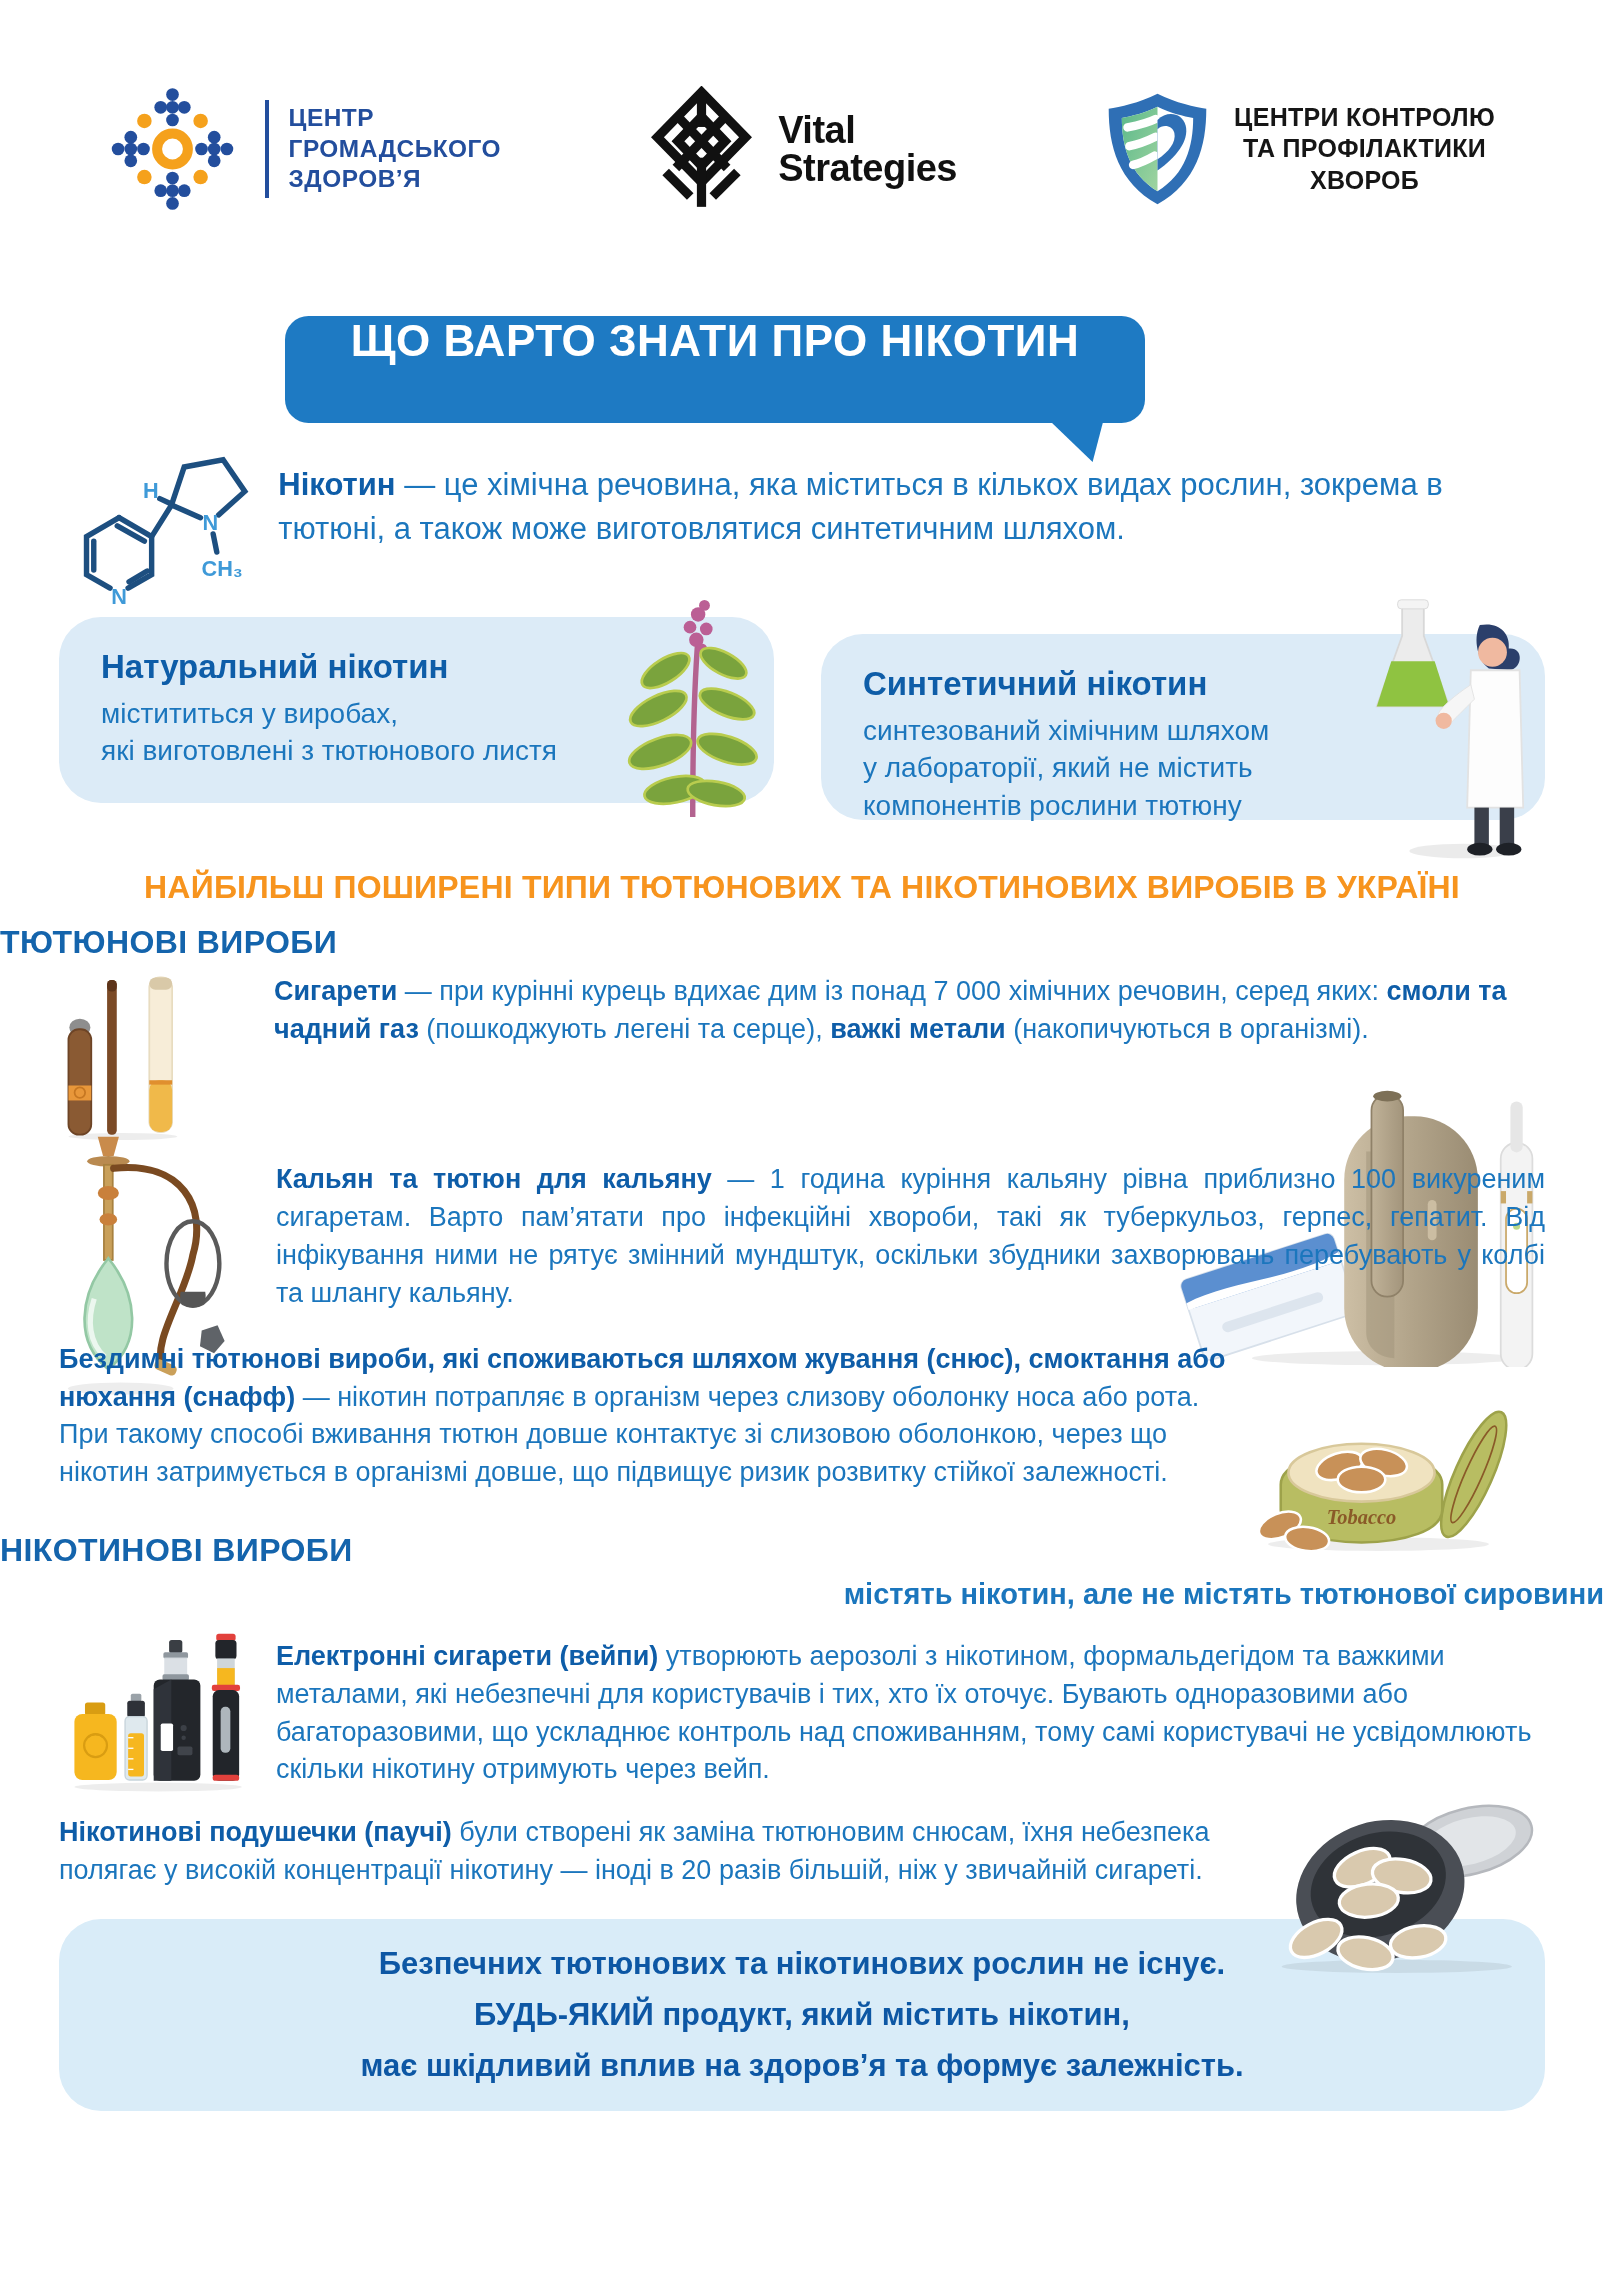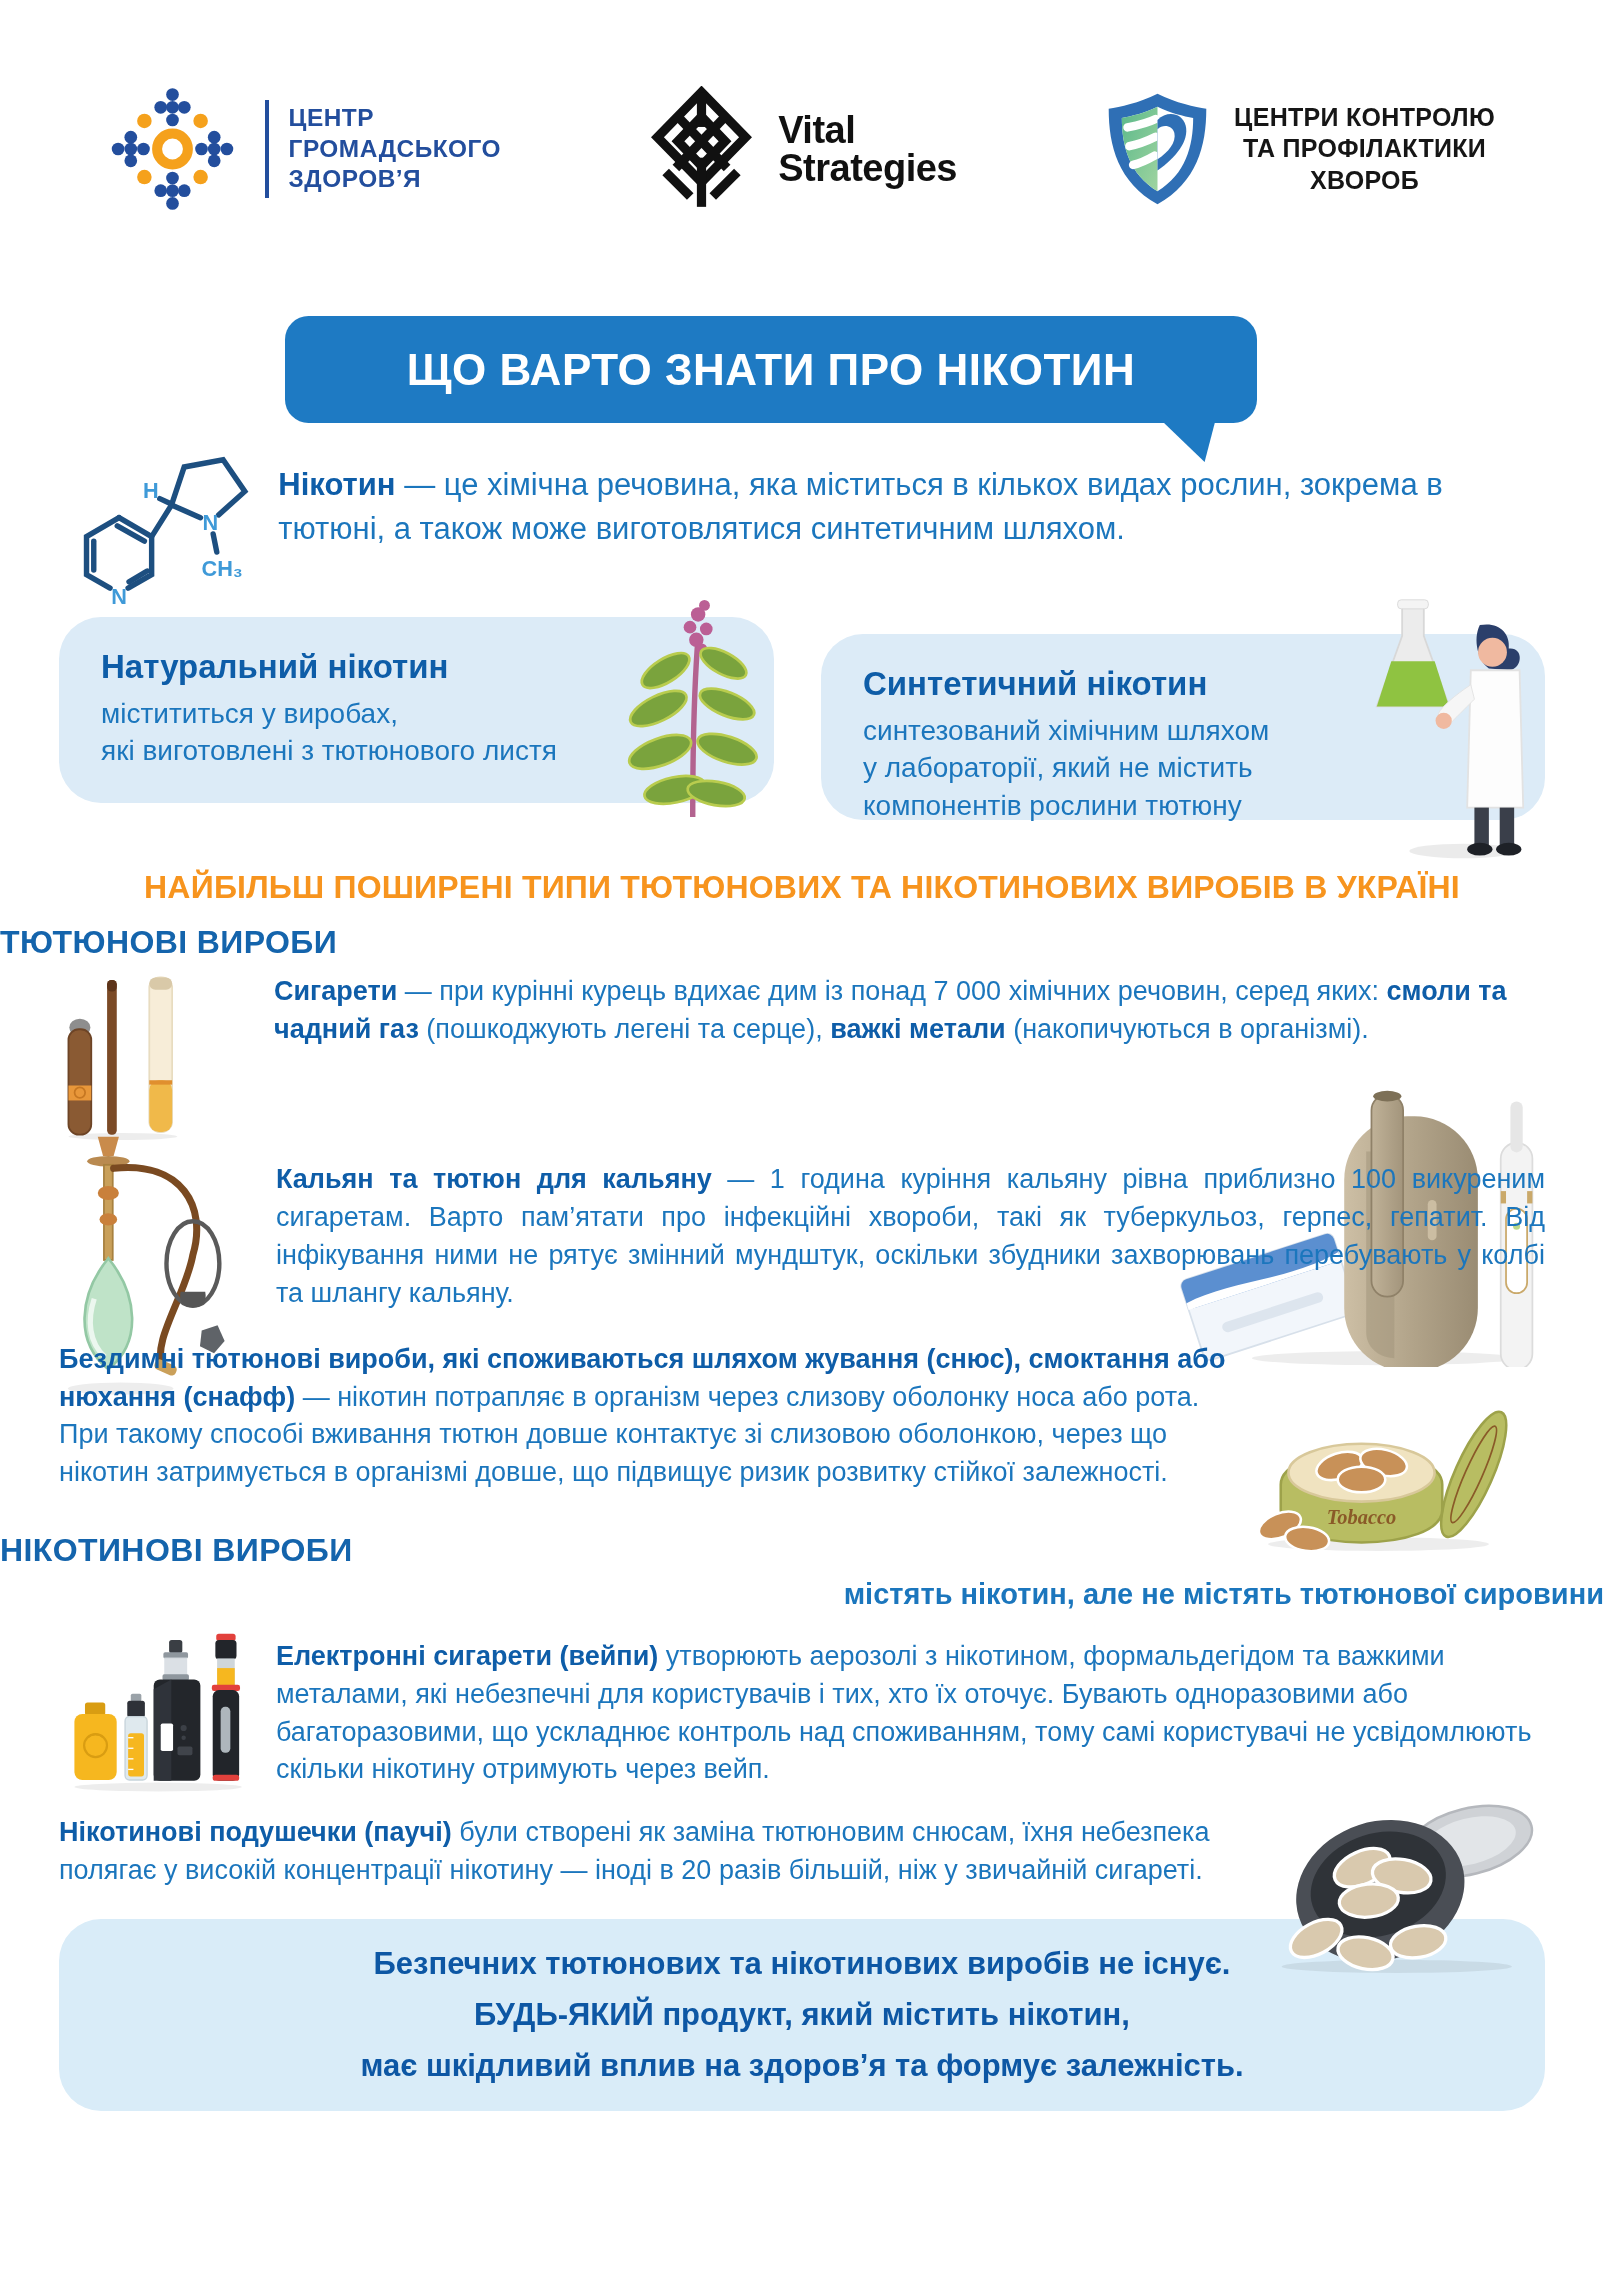"ЩО ВАРТО ЗНАТИ ПРО НІКОТИН" .banner { align-items: center -> none; width: 972px -> 860px }
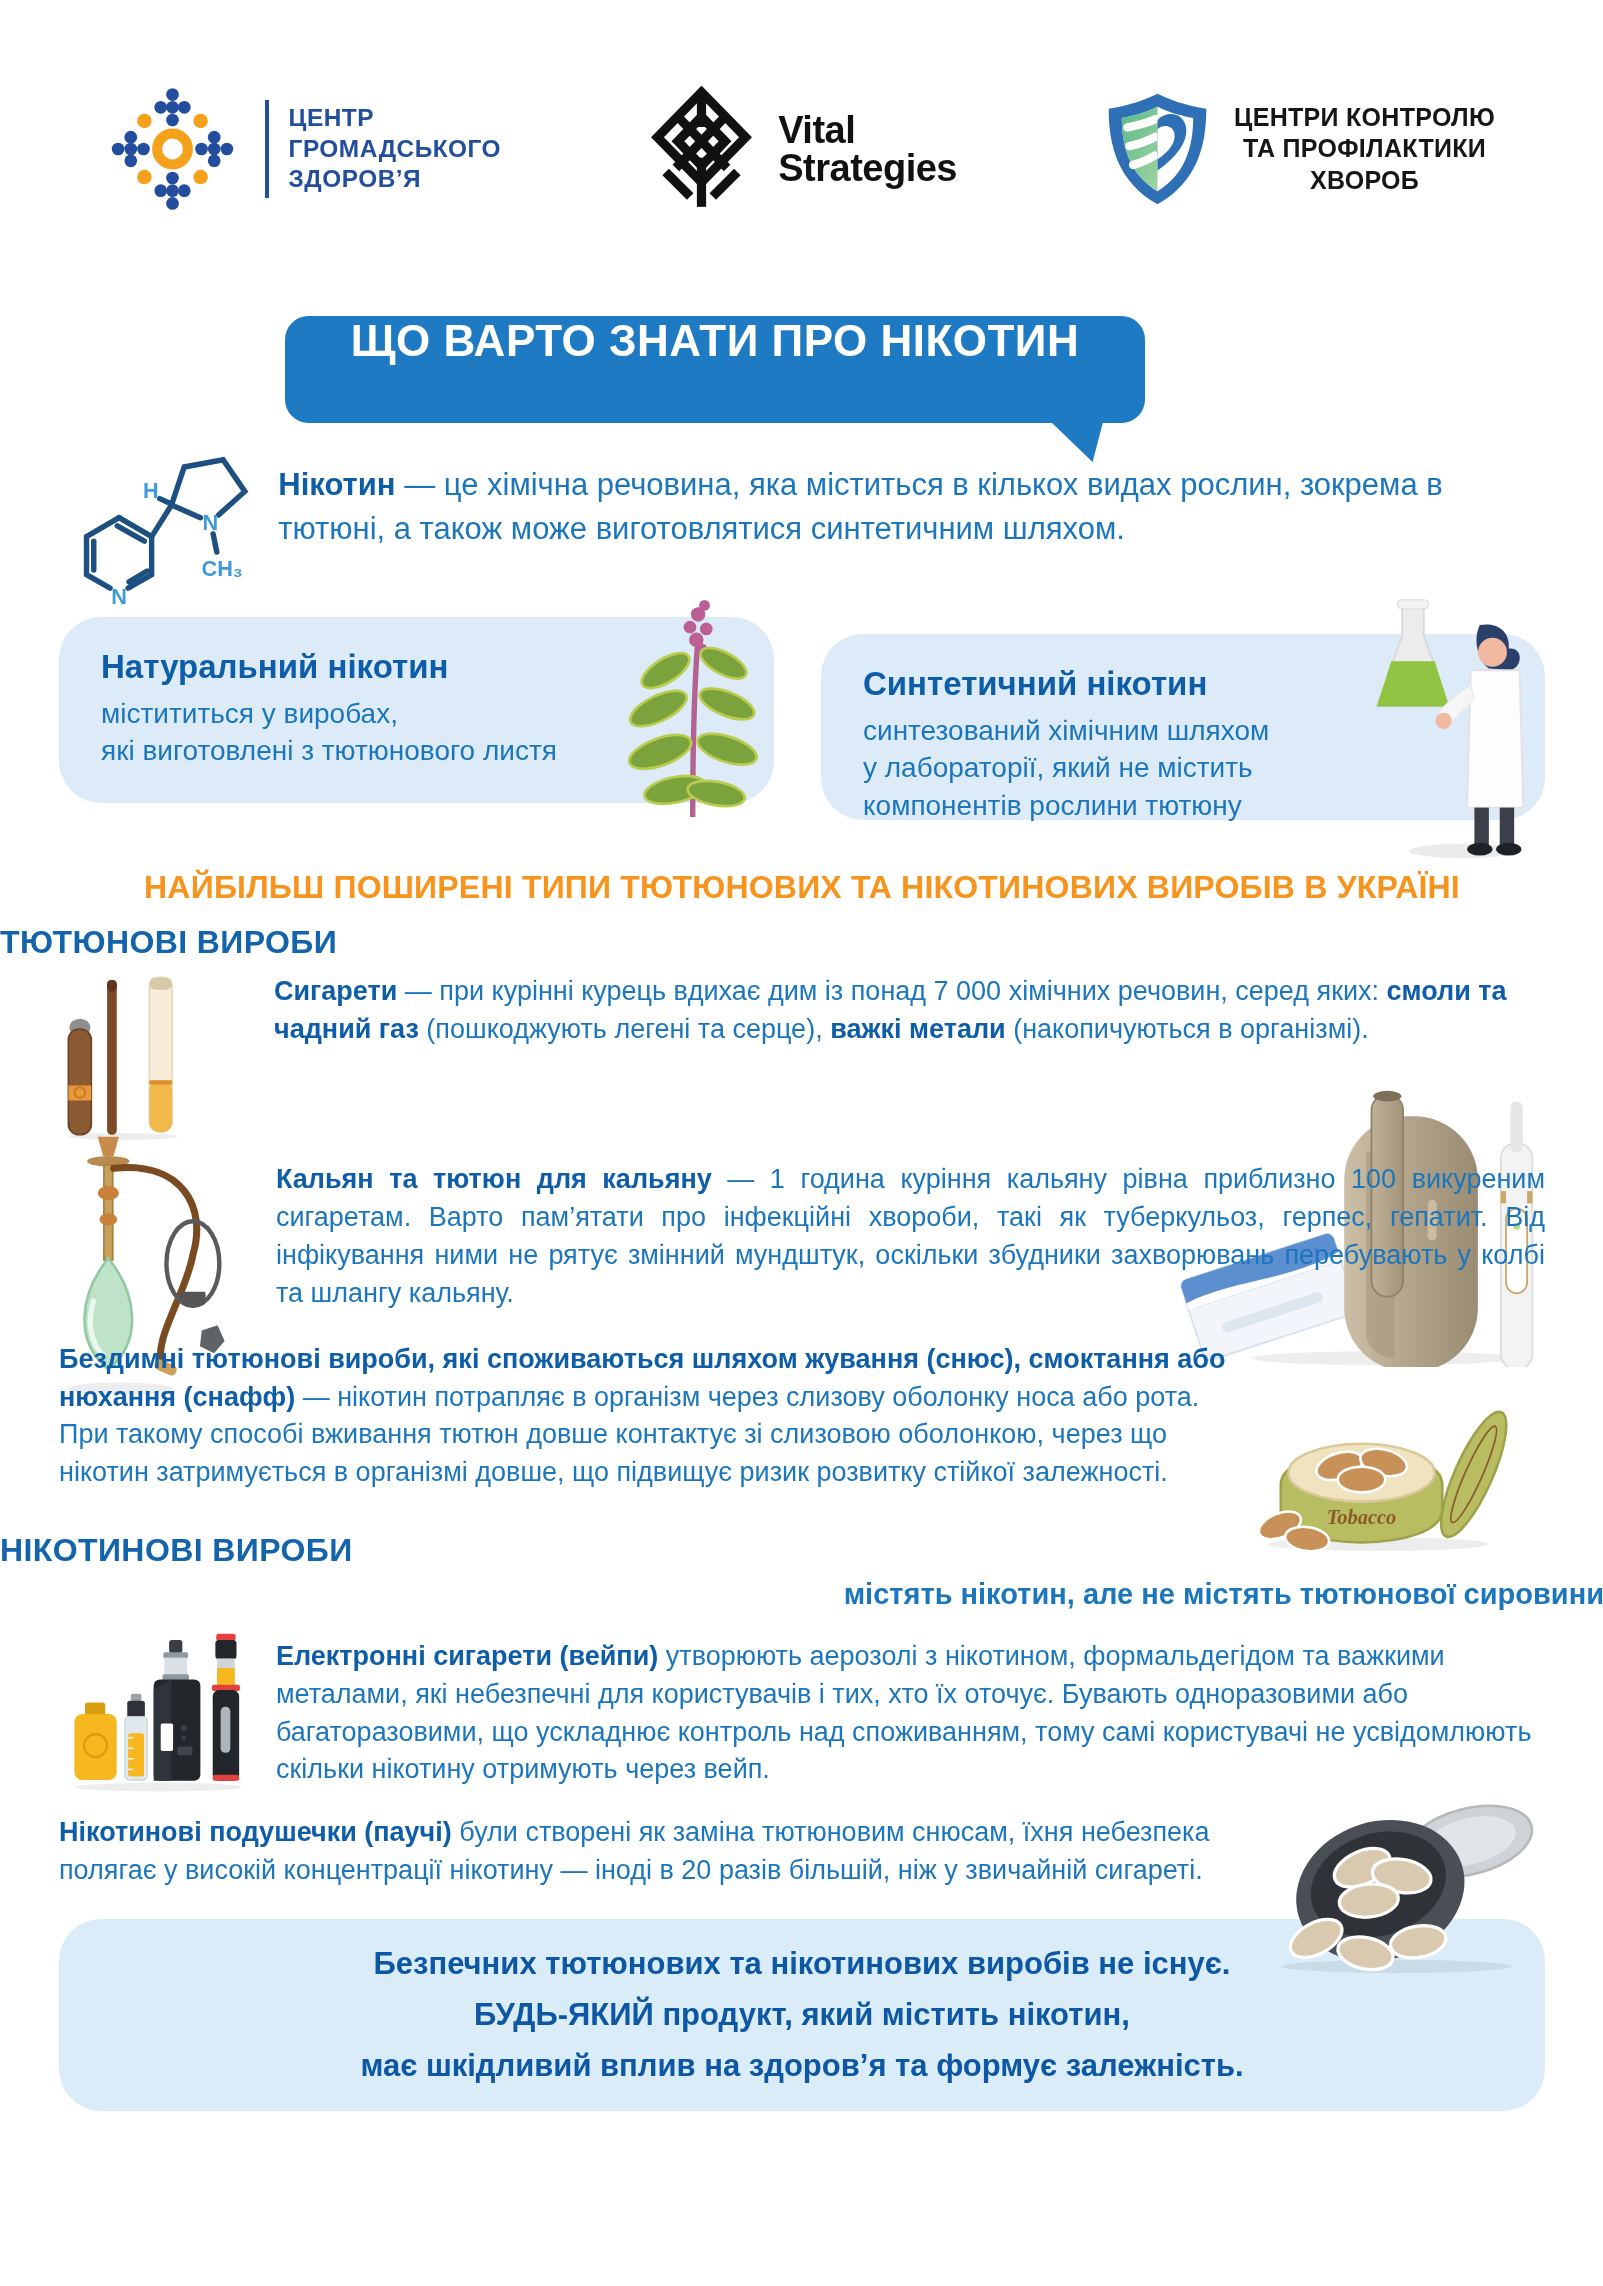"Безпечних тютюнових та нікотинових" div.footer-line { text: виробів -> рослин }
